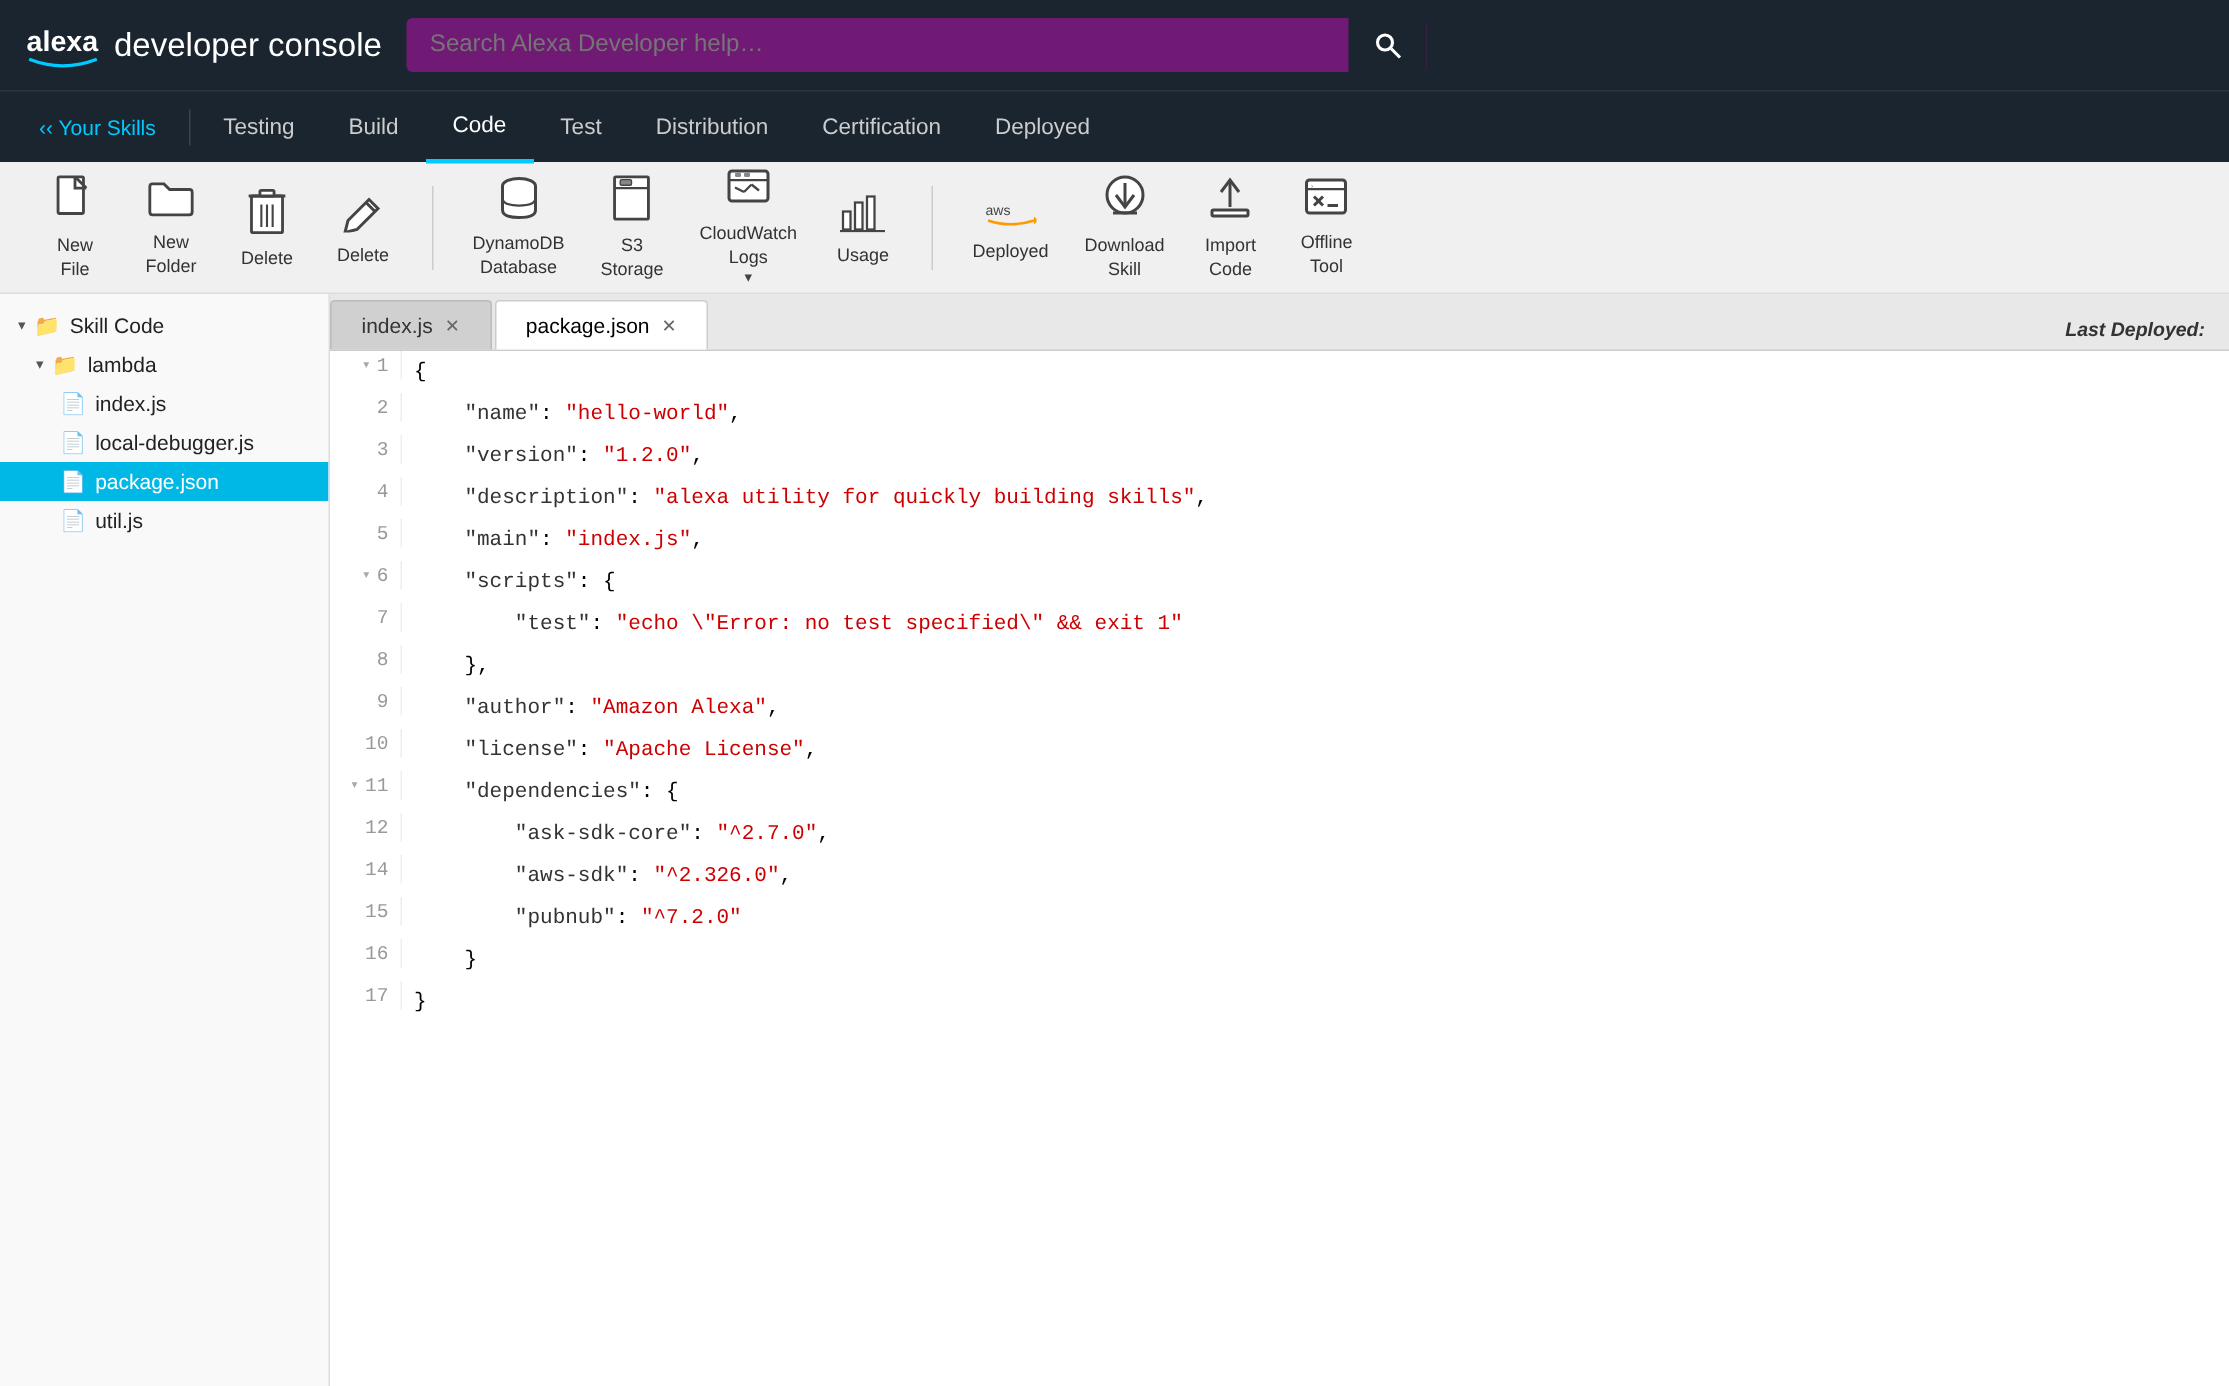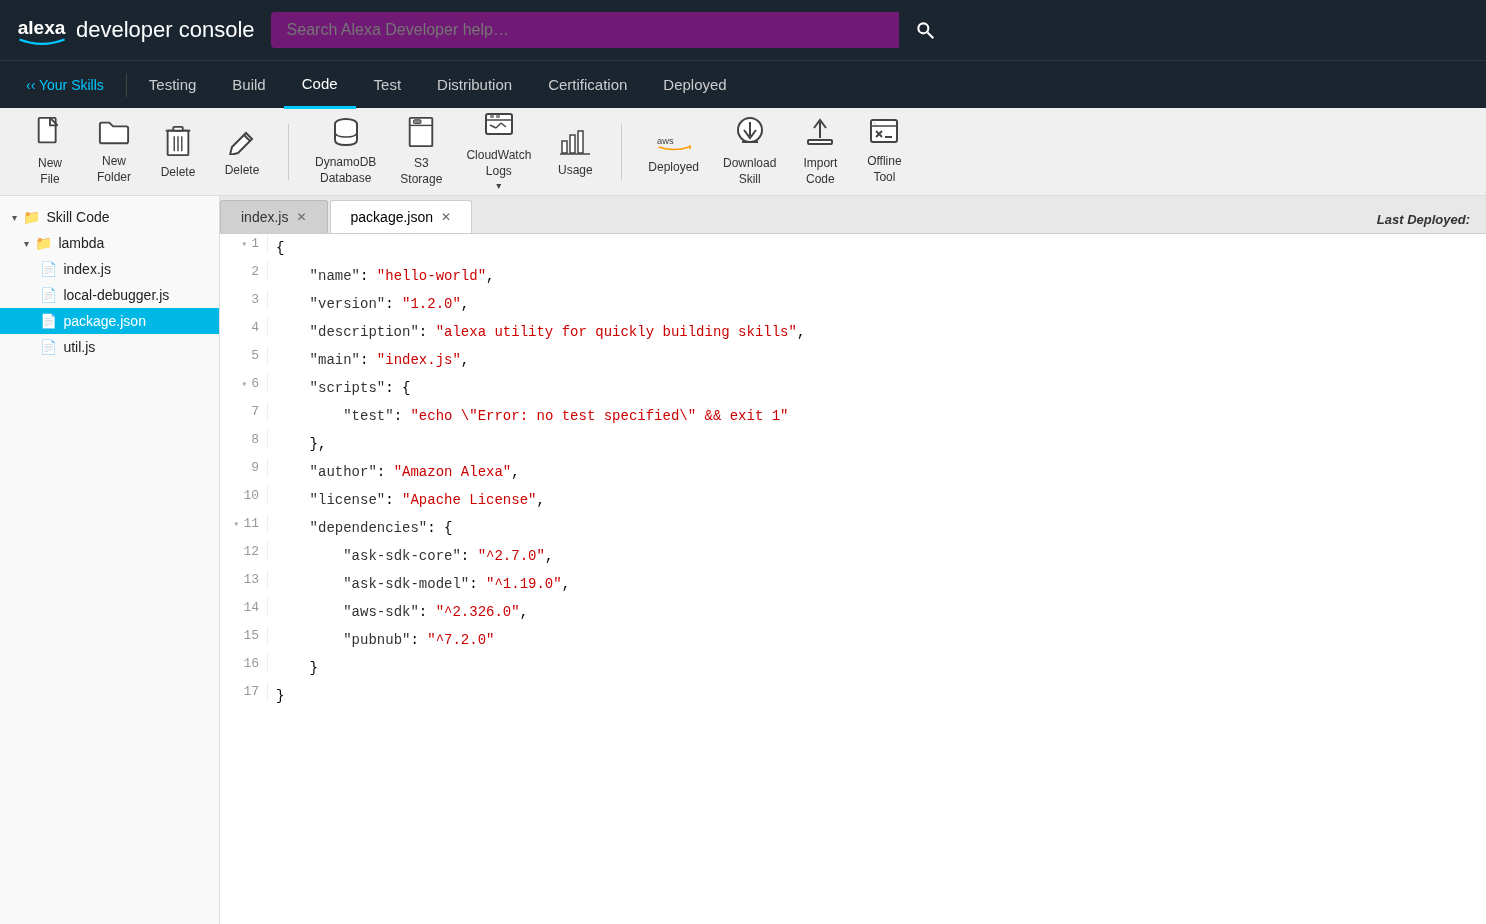"13" div.code-line { html: <div> <div>13</div> <div> <span>"ask-sdk-model"</span>: <span>"^1.19.0"</span>,</div> </div> -> none }
